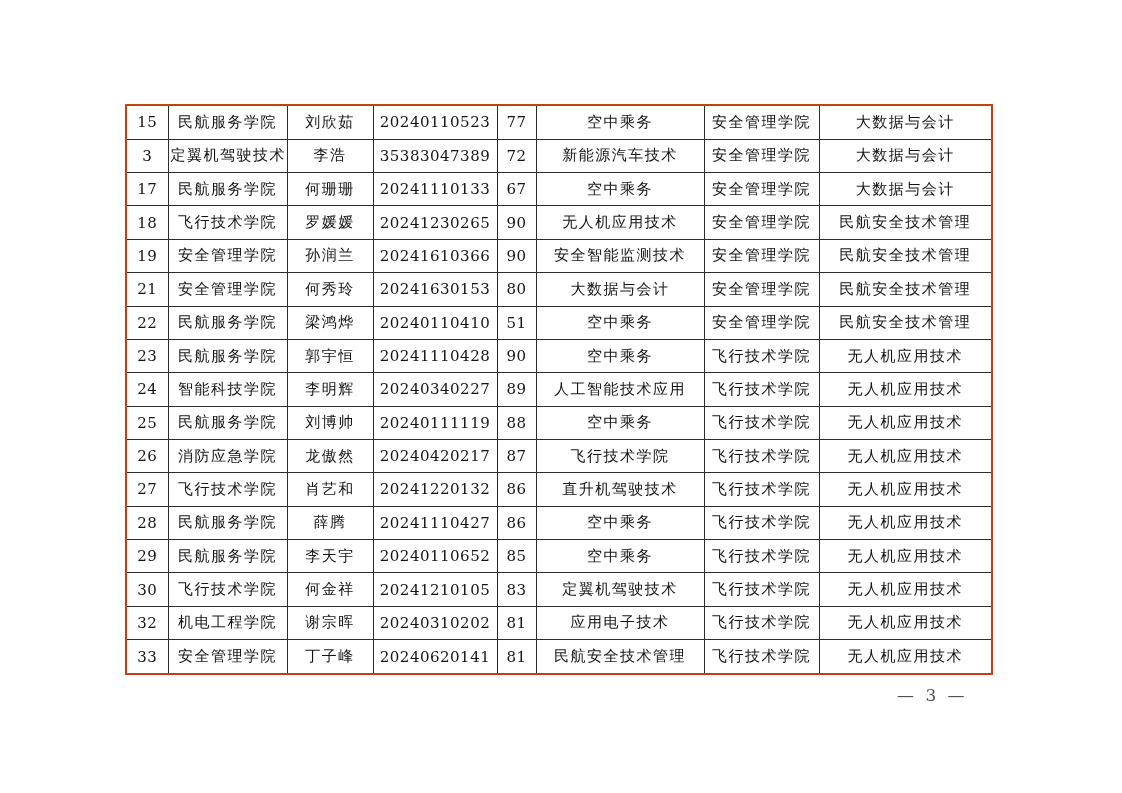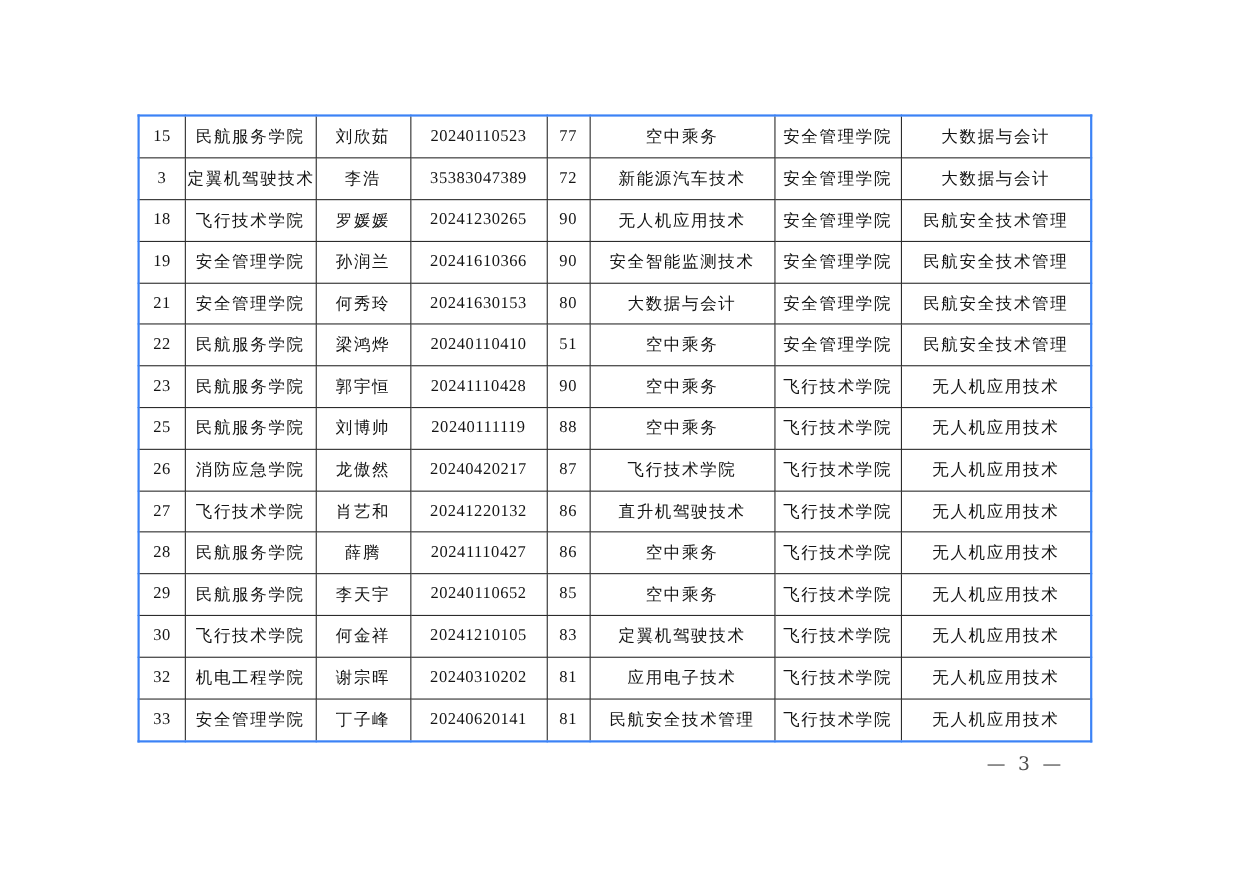"15" table.grid { border: 2px solid #3b82f6 -> 2px solid #c2410c; font-family: Liberation Serif, serif -> none }
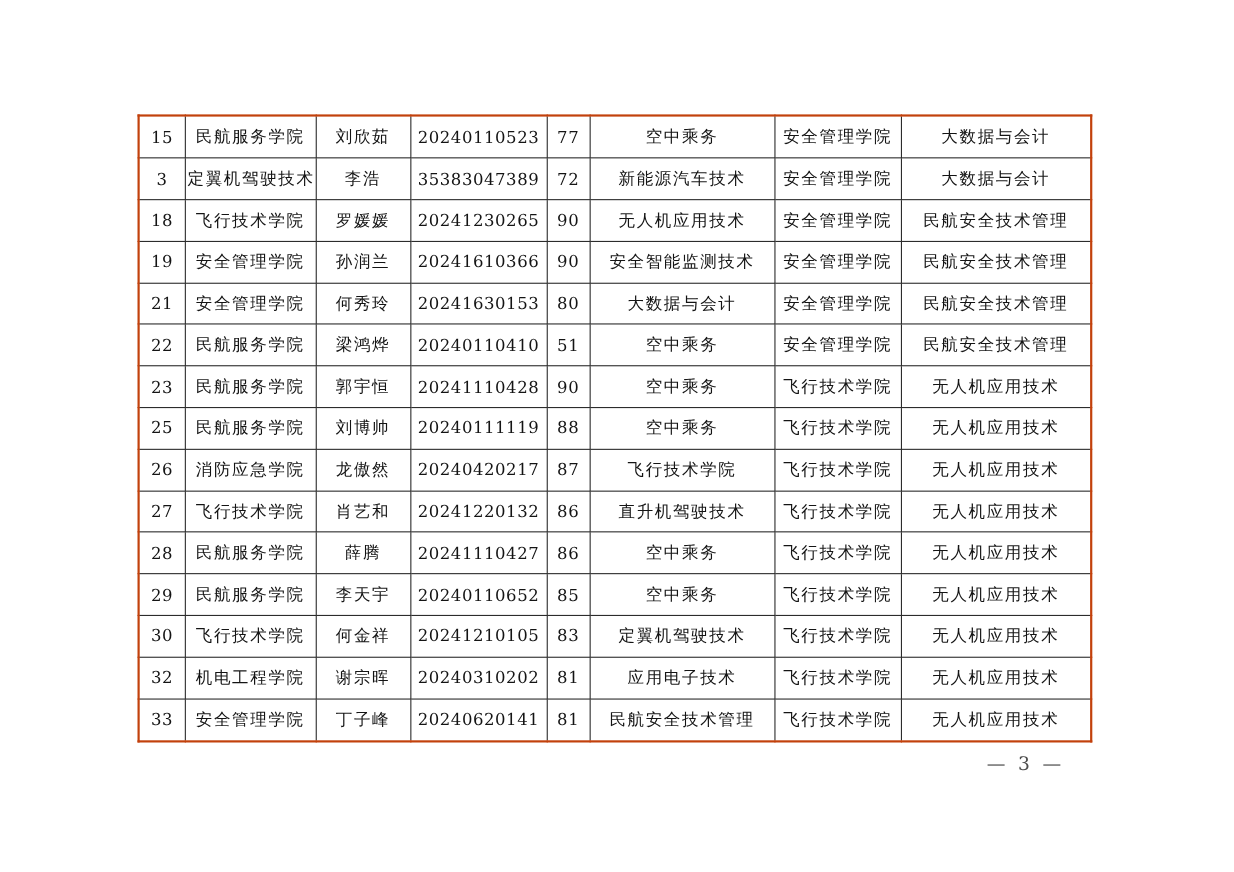"17" tr { html: none -> <tr> <td>17</td> <td>民航服务学院</td> <td>何珊珊</td> <td>20241110133</td> <td>67</td> <td>空中乘务</td> <td>安全管理学院</td> <td>大数据与会计</td> </tr> }
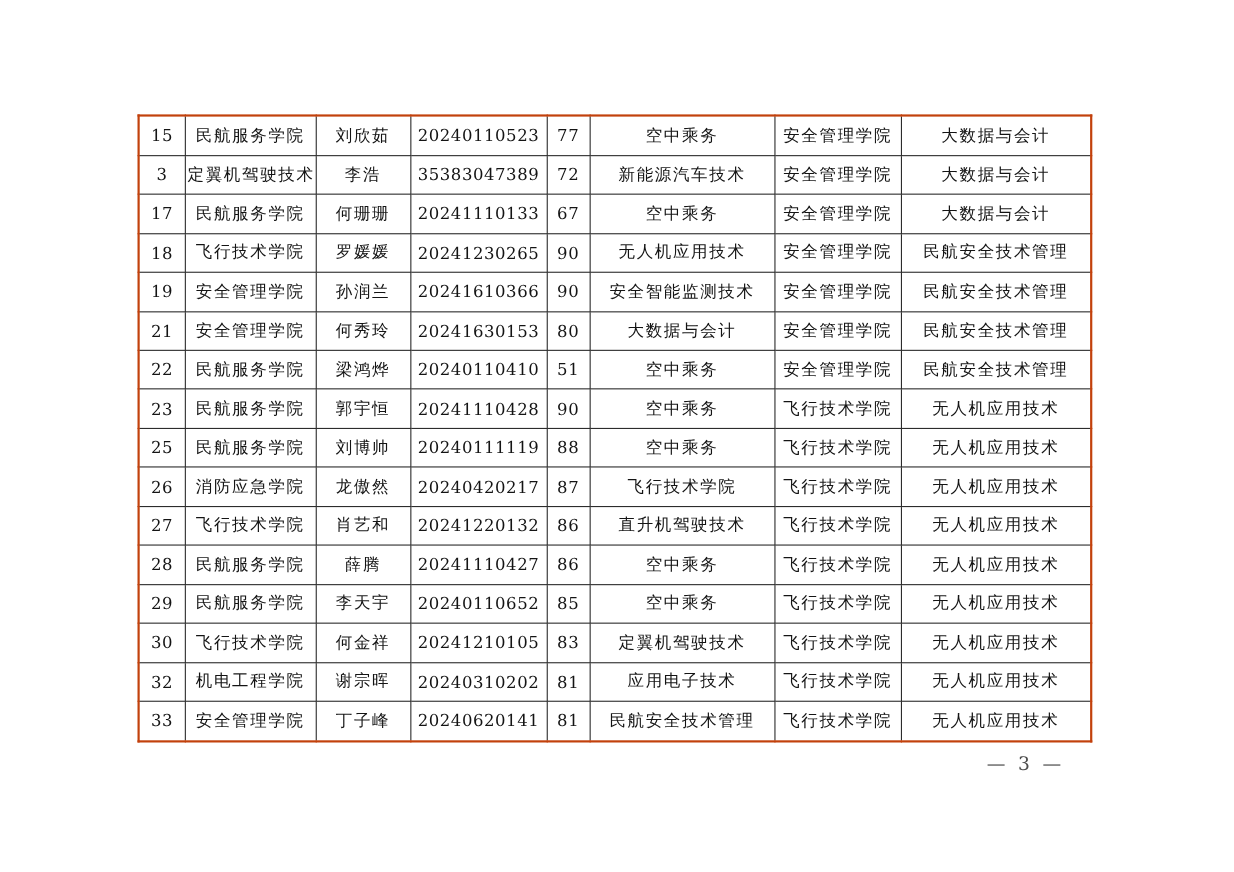"24" tr { html: none -> <tr> <td>24</td> <td>智能科技学院</td> <td>李明辉</td> <td>20240340227</td> <td>89</td> <td>人工智能技术应用</td> <td>飞行技术学院</td> <td>无人机应用技术</td> </tr> }
